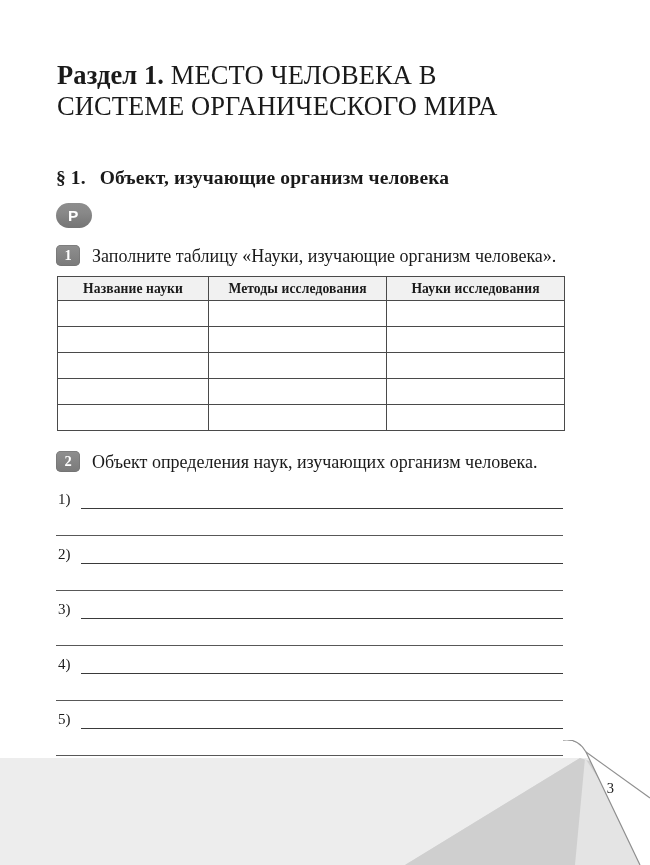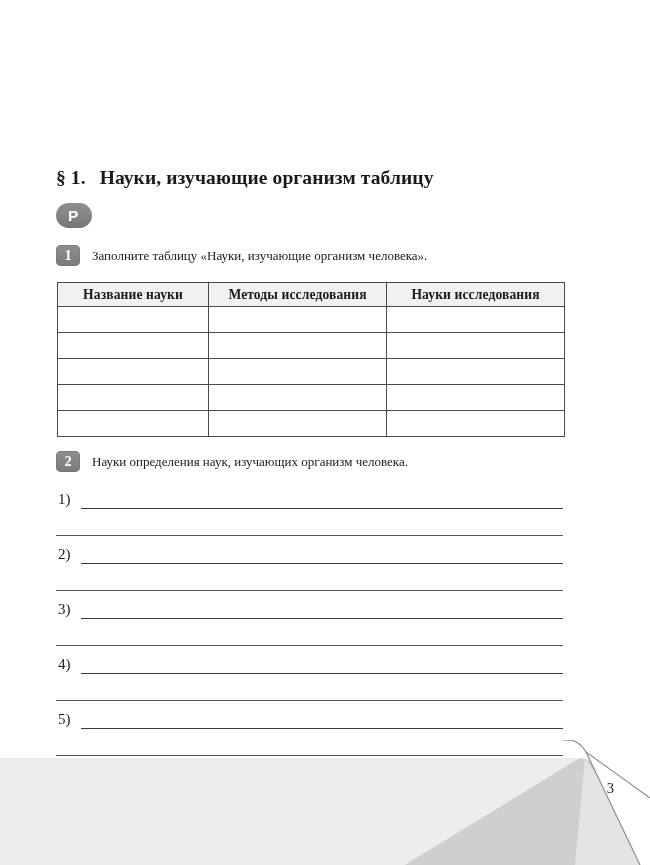"Раздел 1. МЕСТО ЧЕЛОВЕКА В" div.chapter-title { html: none -> <div> <span>Раздел 1.</span> <span>МЕСТО ЧЕЛОВЕКА В СИСТЕМЕ ОРГАНИЧЕСКОГО МИРА</span> </div> }
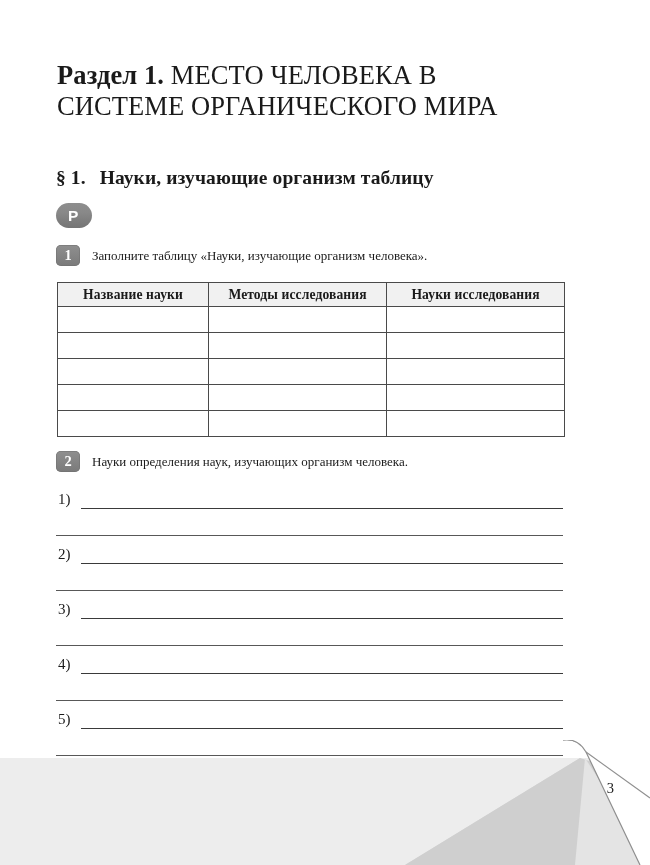"Науки, изучающие организм таблицу" span { text: Науки, изучающие организм таблицу -> Объект, изучающие организм человека }
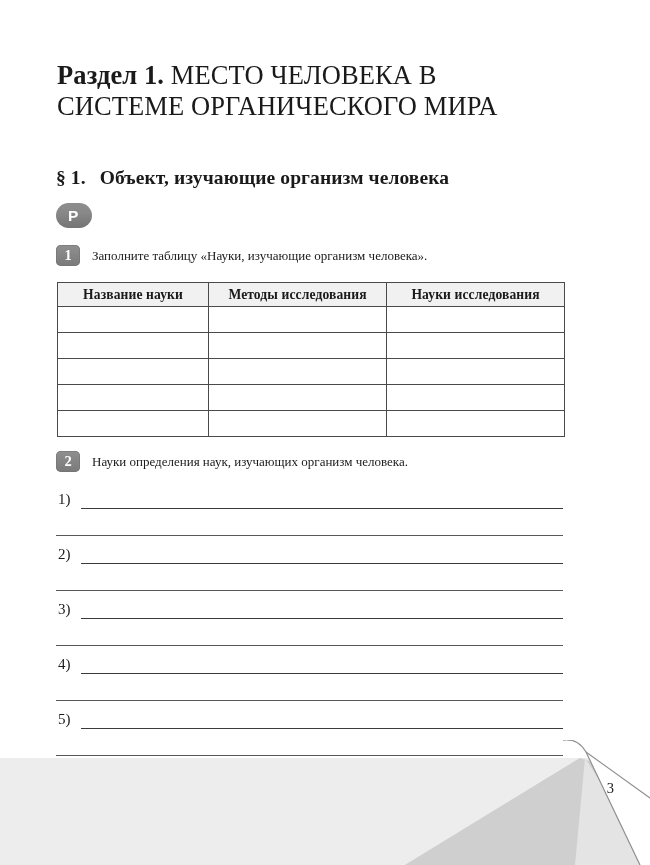"Заполните таблицу «Науки, изучающие" .task-text { font-size: 13px -> 18px }
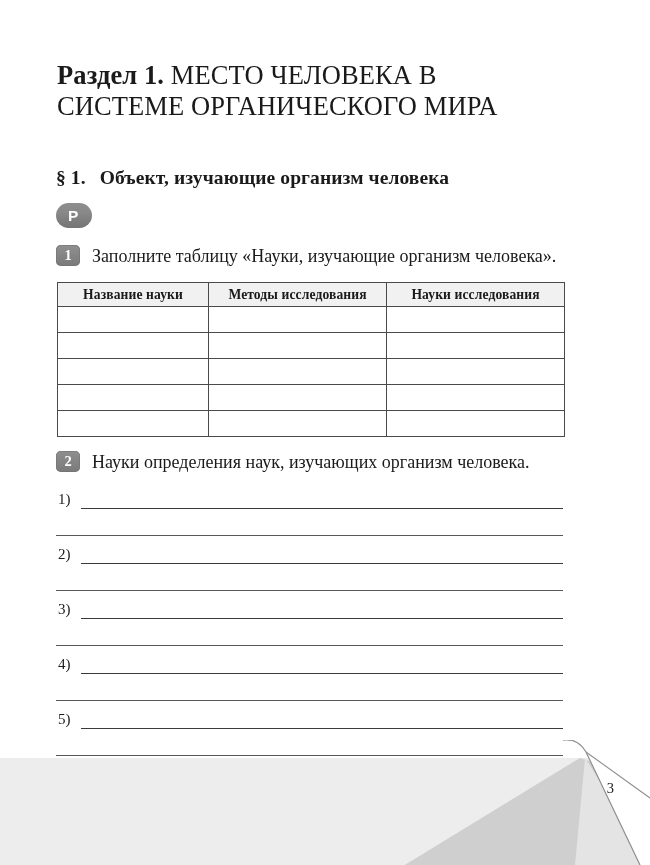"Название науки" .science-table { top: 282px -> 276px }
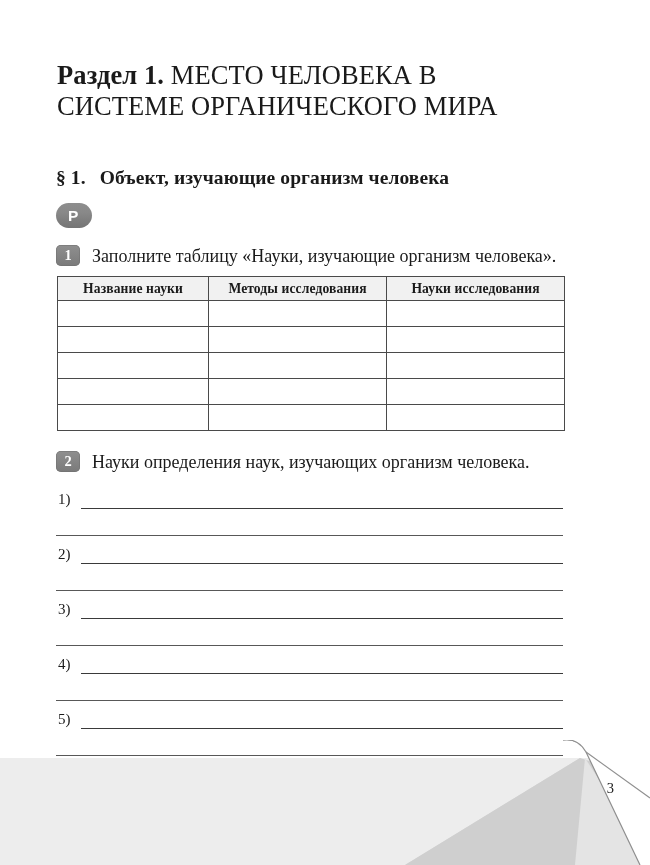"Науки определения наук, изучающих" div.task-text { text: Науки -> Объект }
